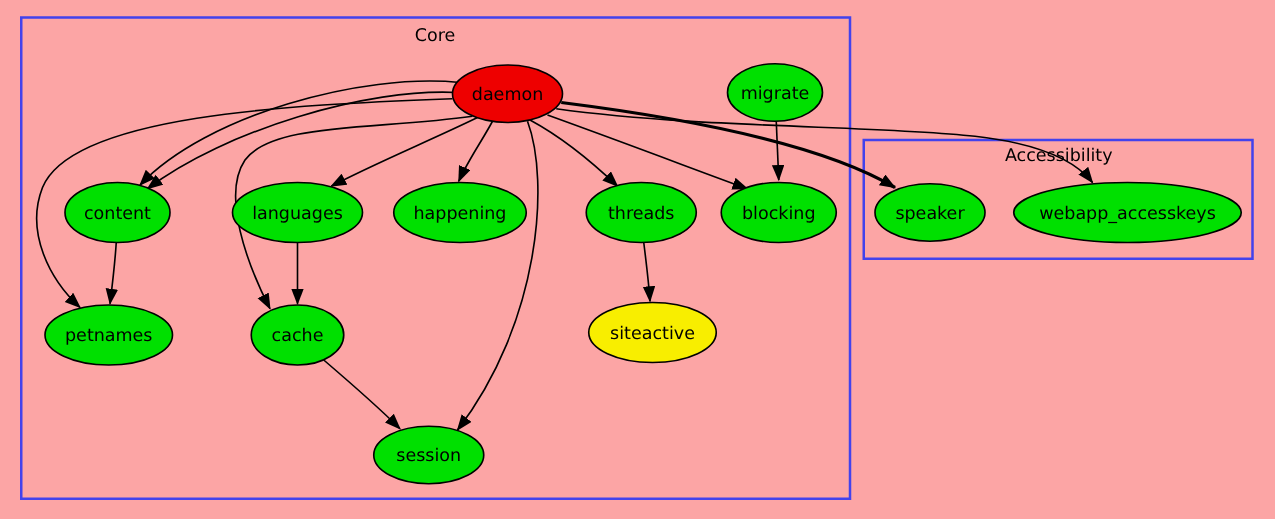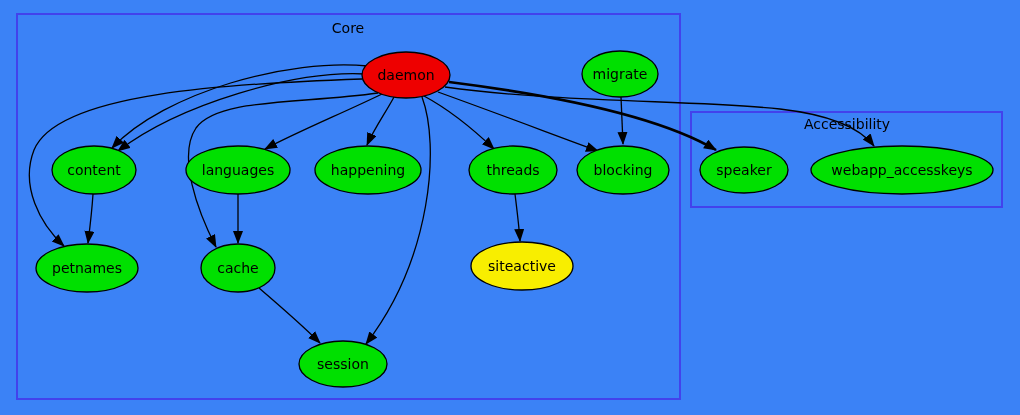"Core" .canvas { background: #3b82f6 -> #fca5a5 }
